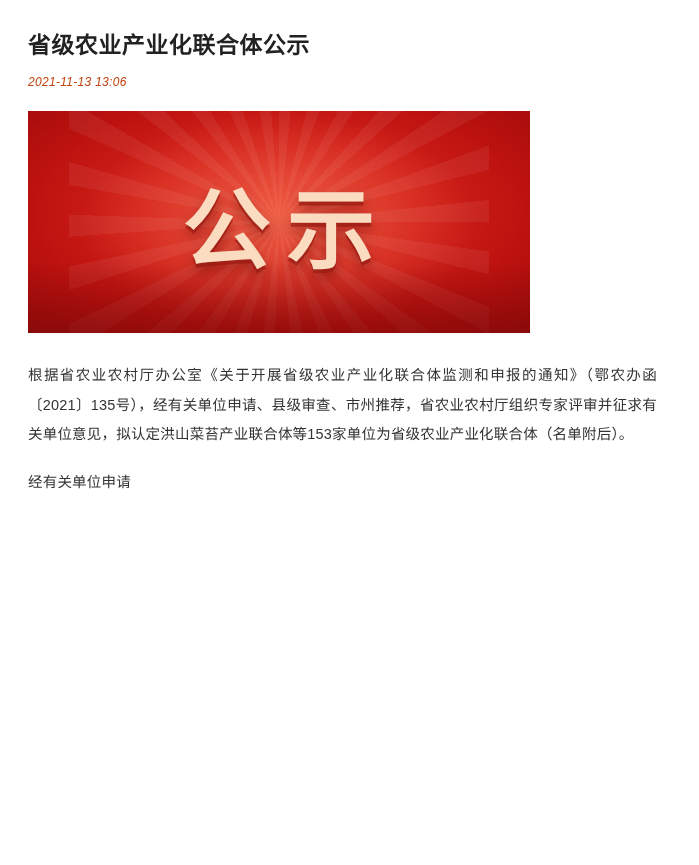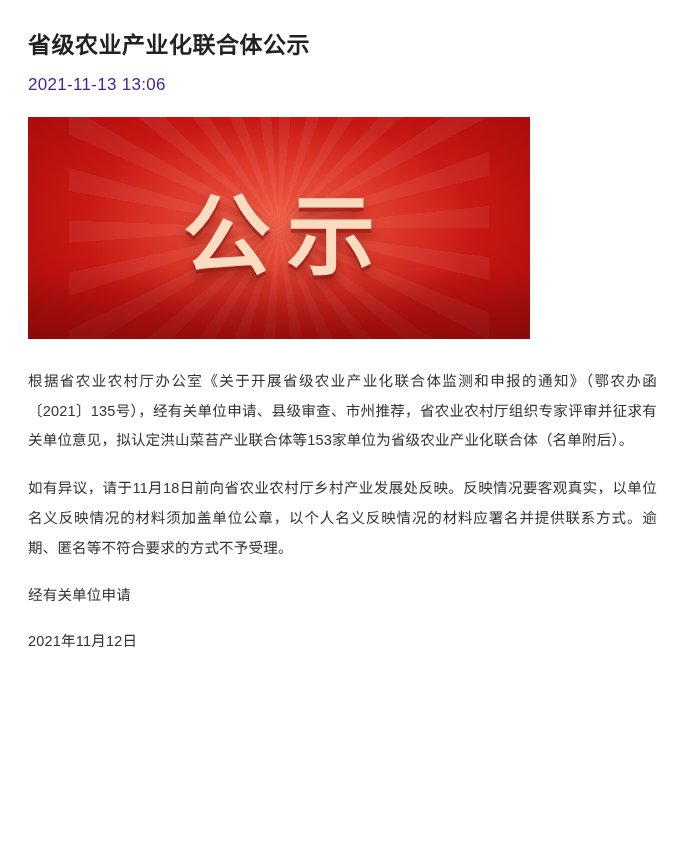"2021-11-13 13:06" .article-date { color: #4c1d95 -> #c2410c; font-size: 17px -> 12px; font-style: none -> italic }
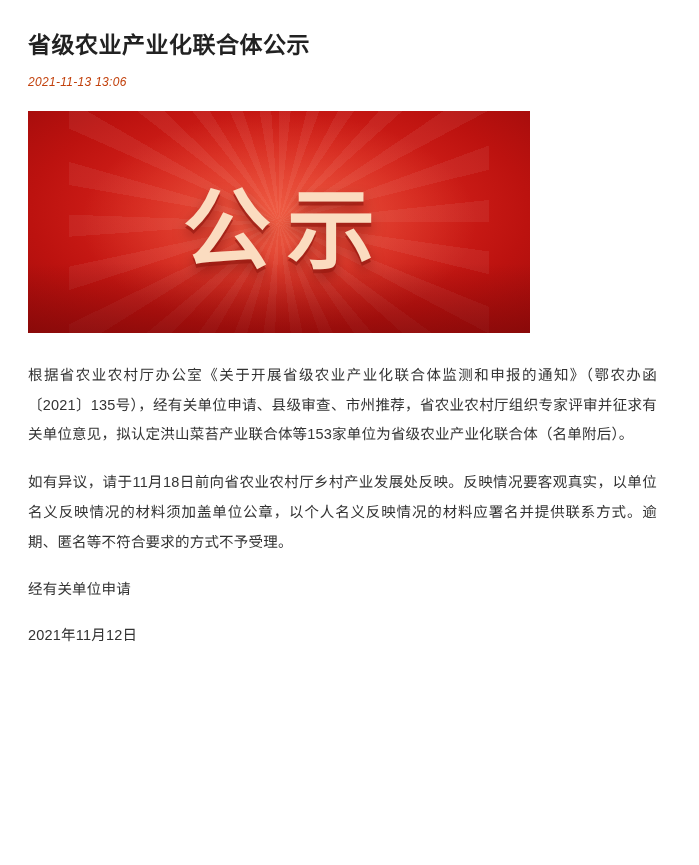"如有异议，请于11月18日前向省农业农村厅乡村产业发展处反映。反映情况要客观真实" p.indent { html: <p>如有异议，请于11月18日前向省农业农村厅乡村产业发展处反映。反映情况要客观真实，以单位名义反映情况的材料须加盖单位公章，以个人名义反映情况的材料应署名并提供联系方式。逾期、匿名等不符合要求的方式不予受理。</p> -> none }
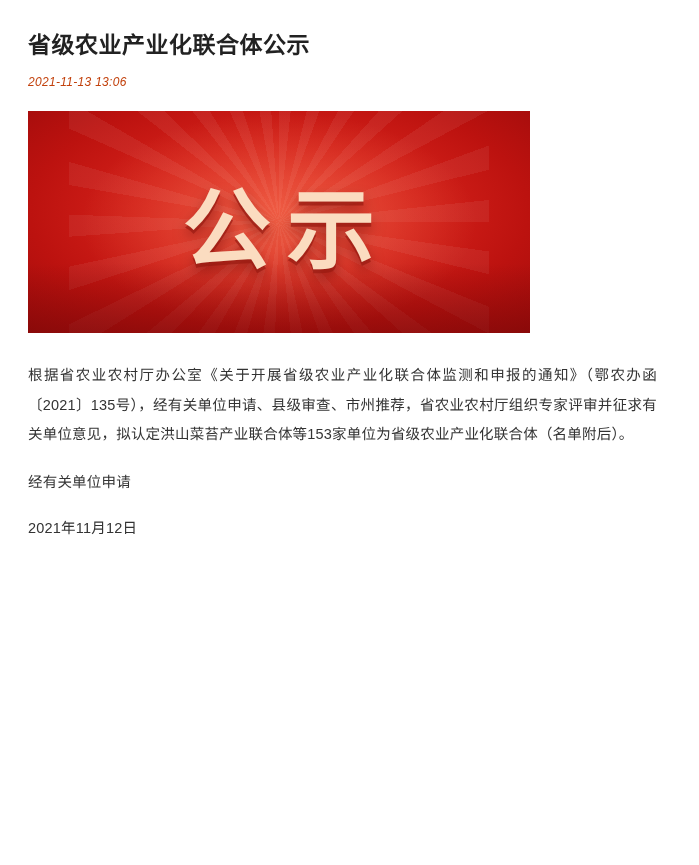"2021年11月12日" p.tight { html: <p>2021年11月12日</p> -> none }
